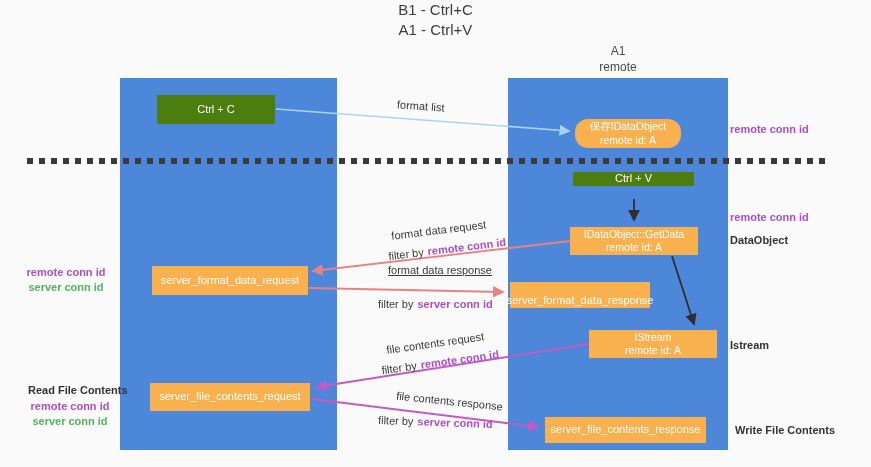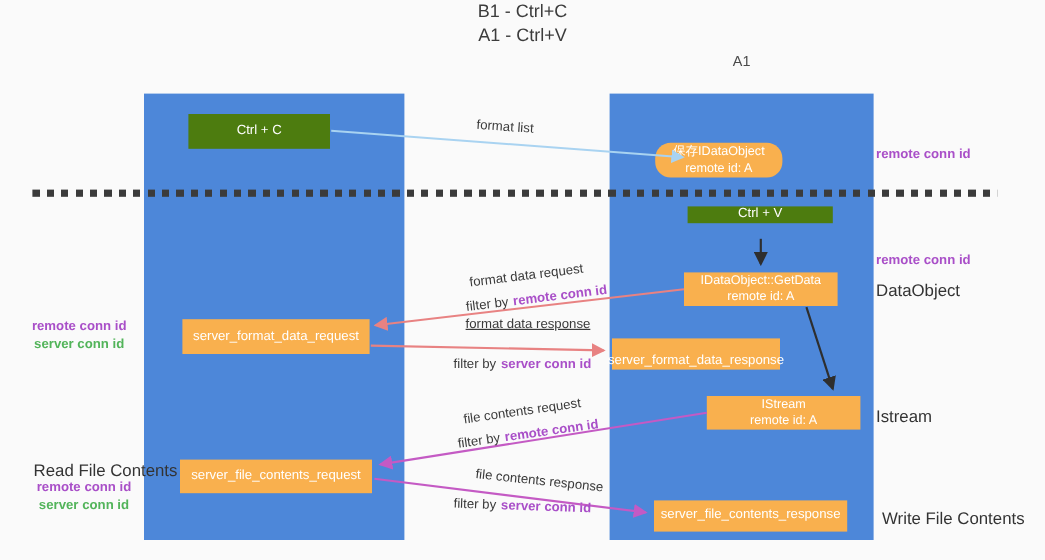"remote" div { html: none -> <div>remote</div> }
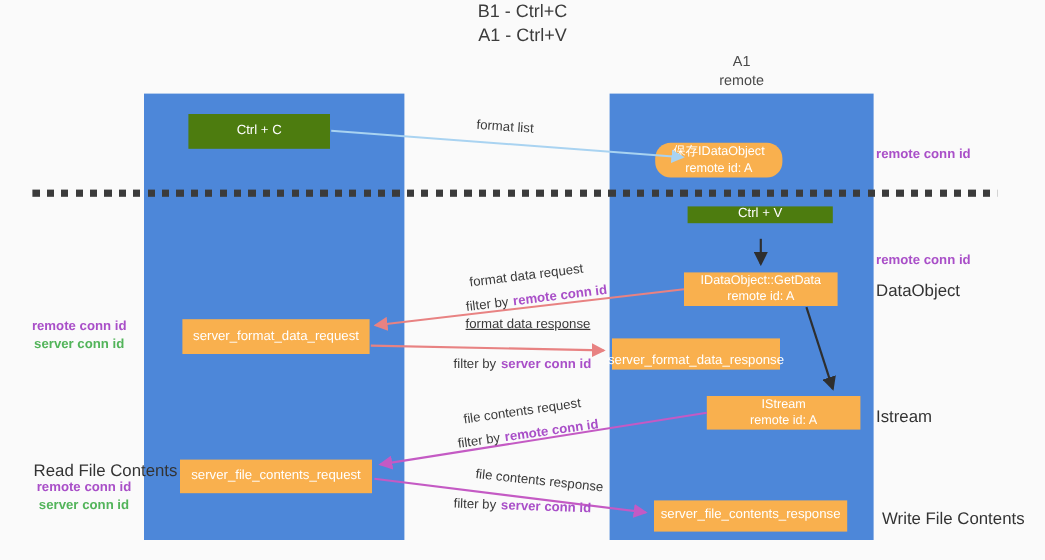"保存IDataObject" div.abs { left: 546px -> 575px }
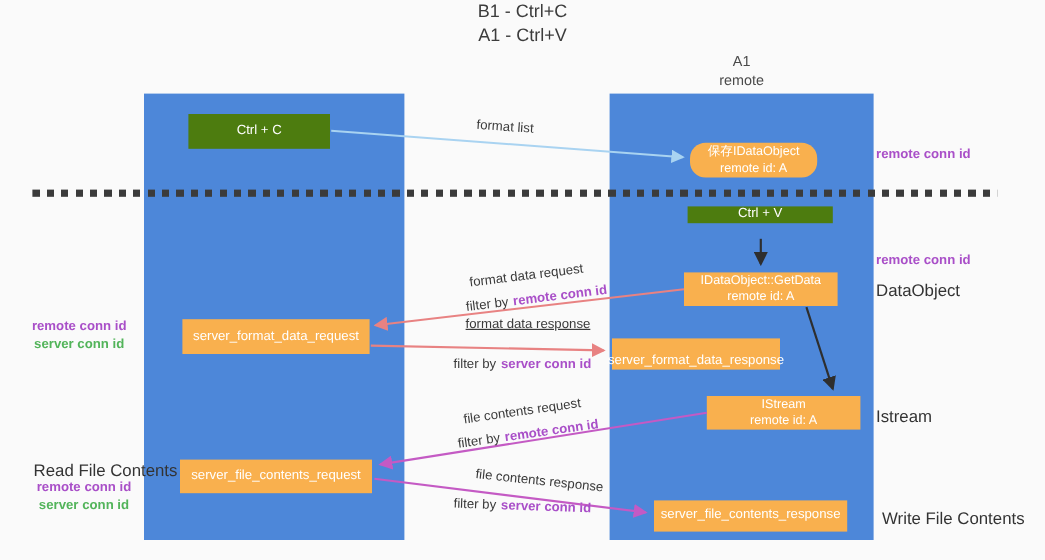"DataObject" .plain { font-size: 14px -> 11px; font-weight: none -> bold }
